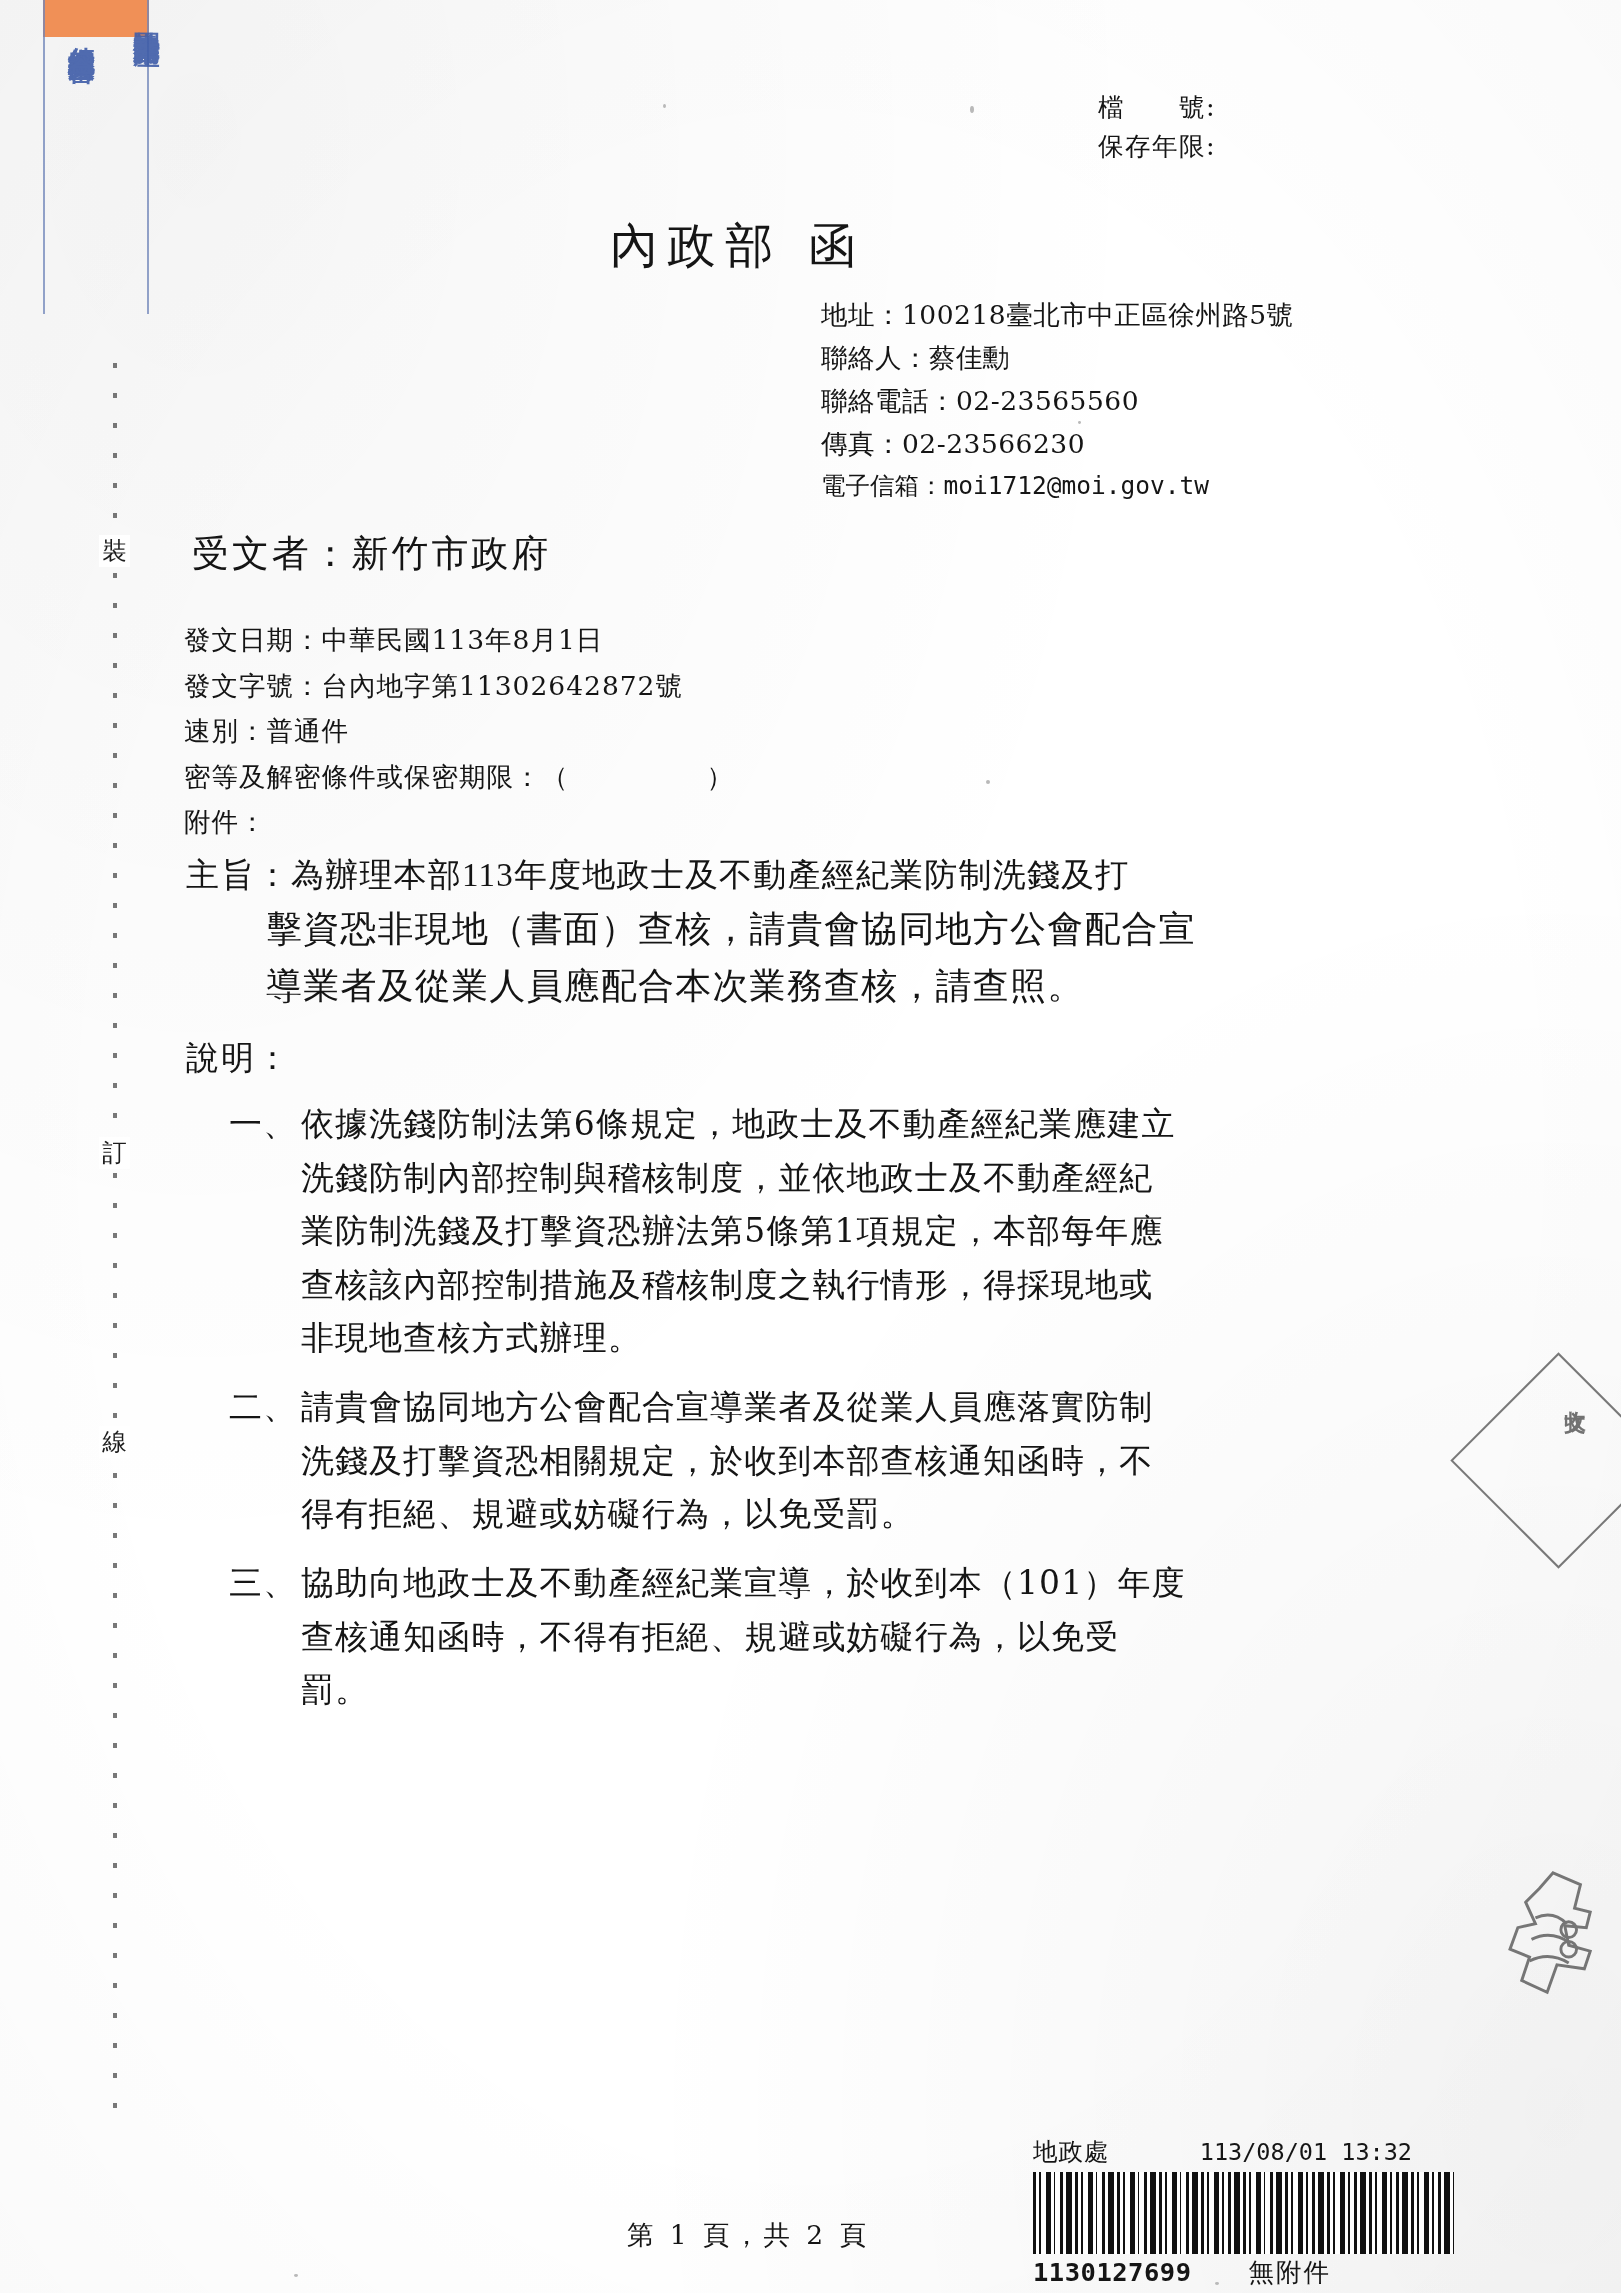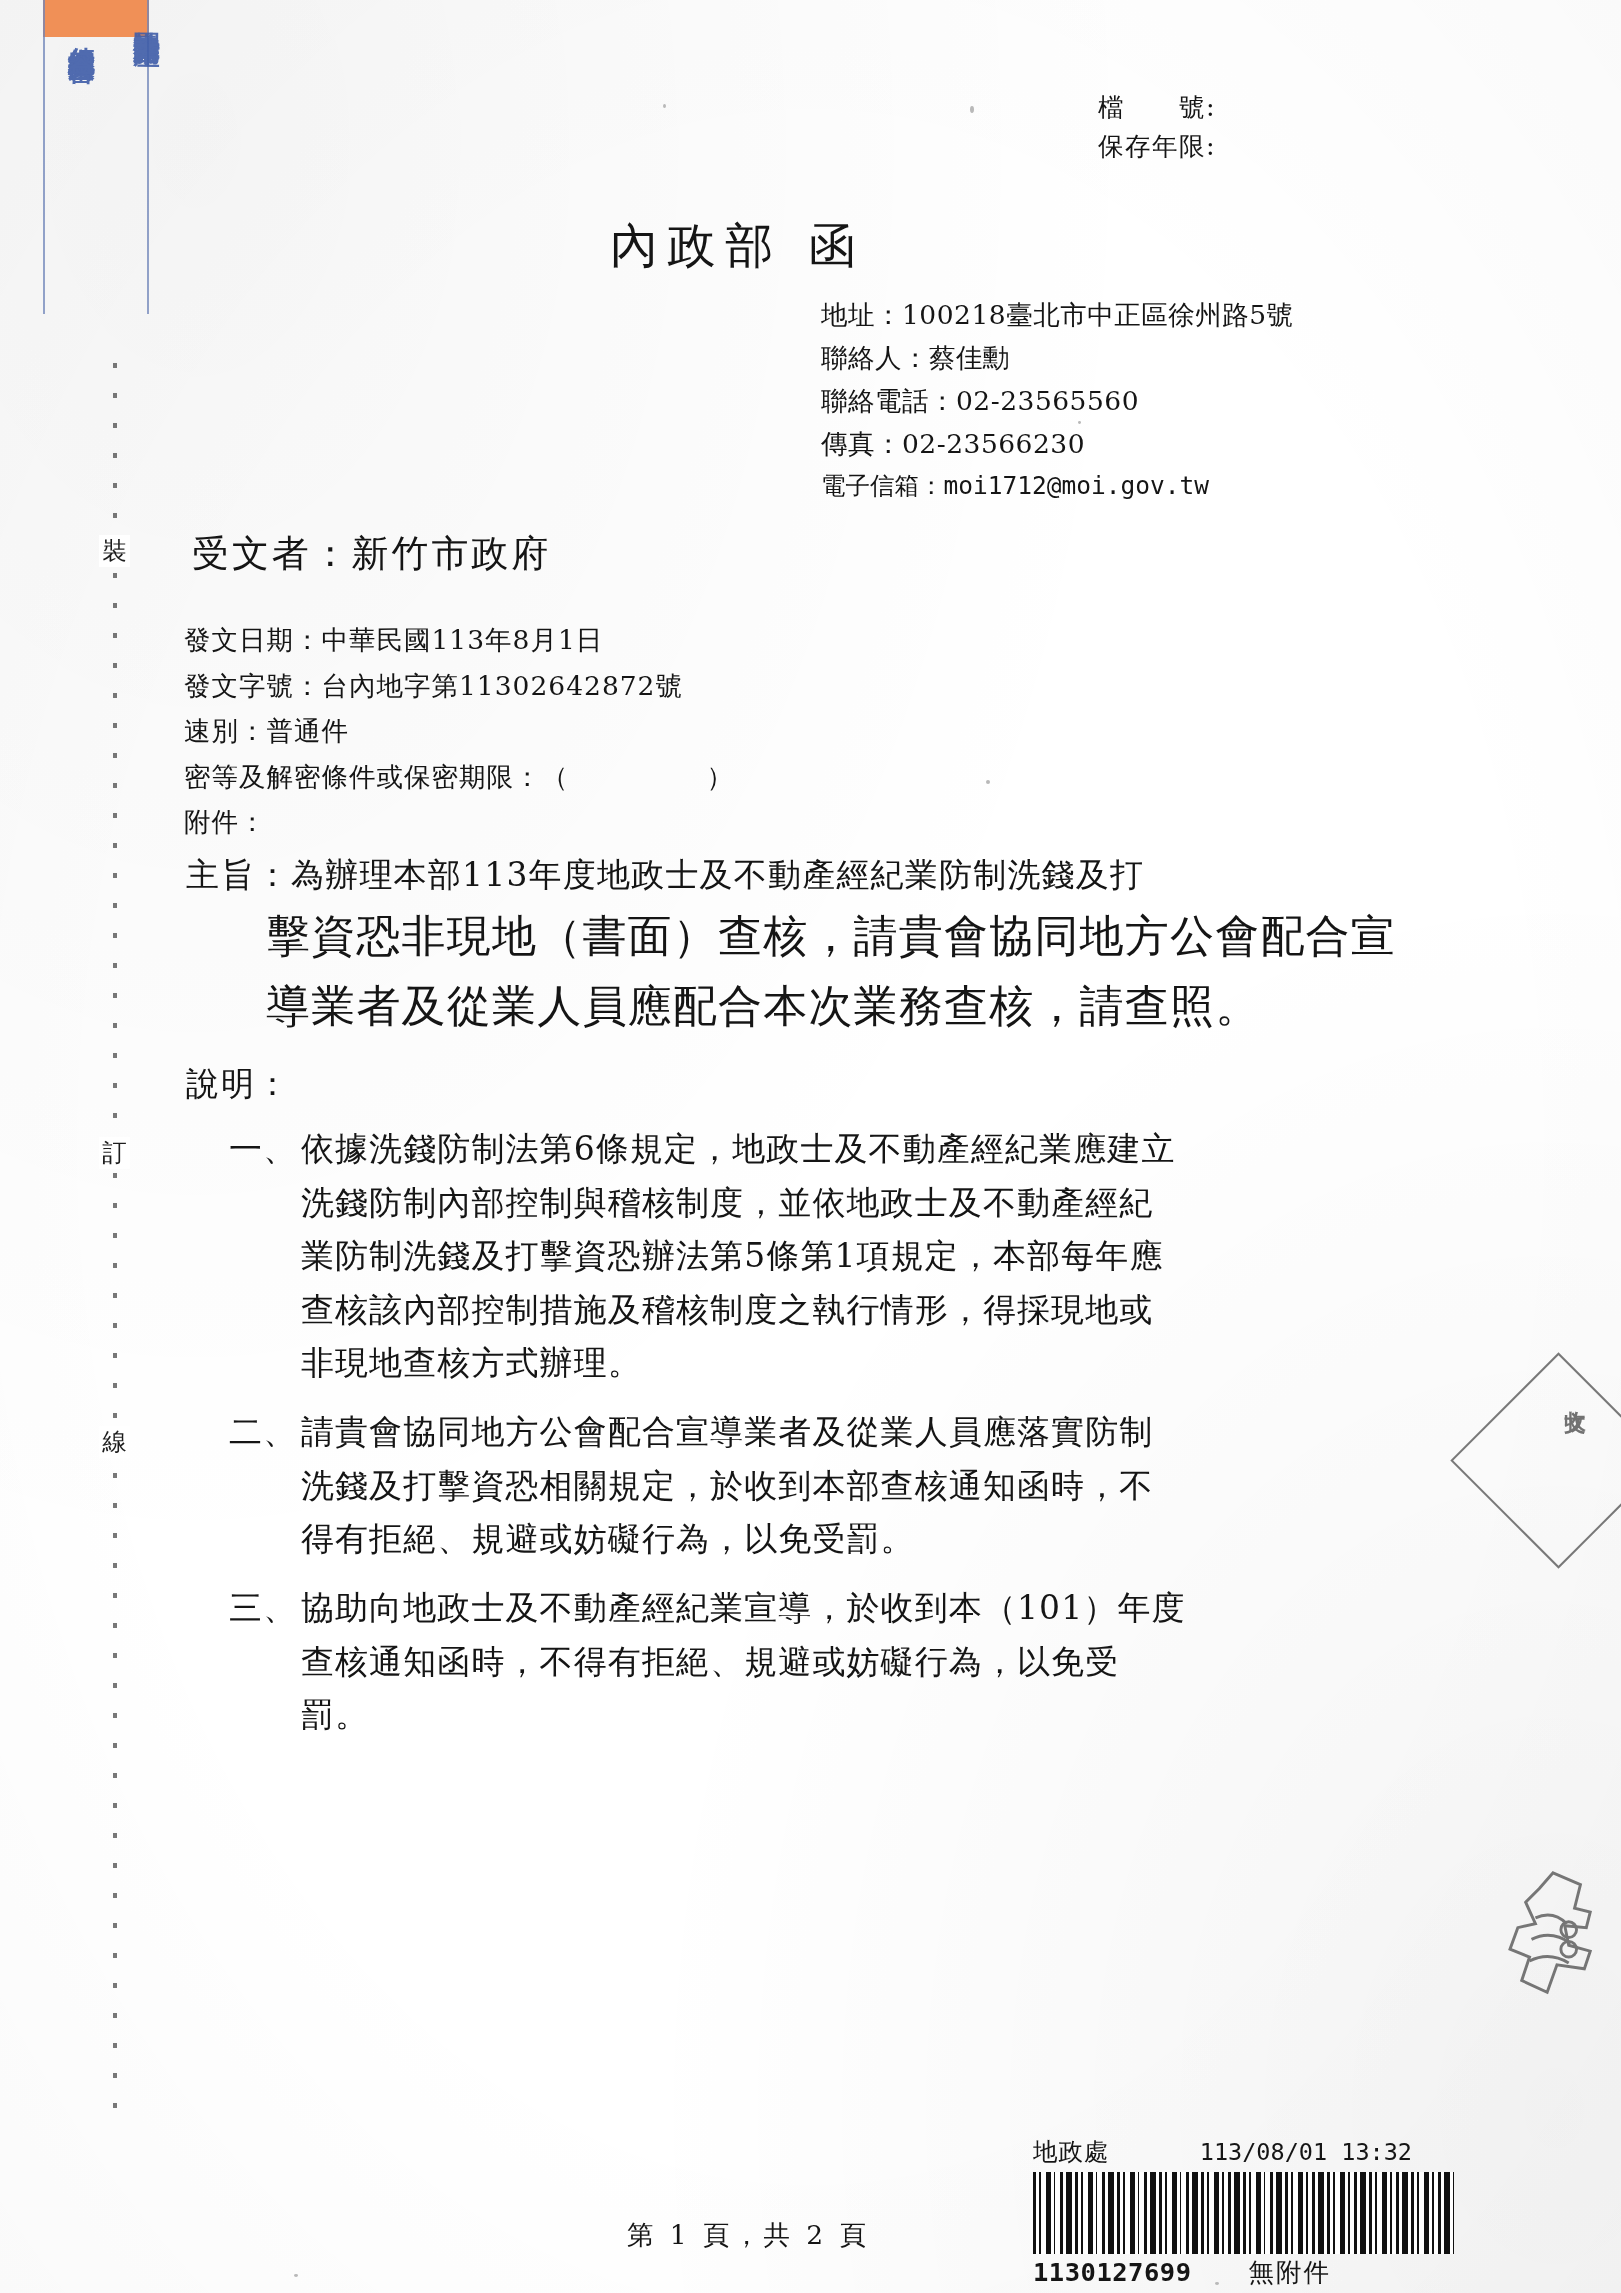"主旨：" .sec-row { font-family: none -> Liberation Serif, serif }
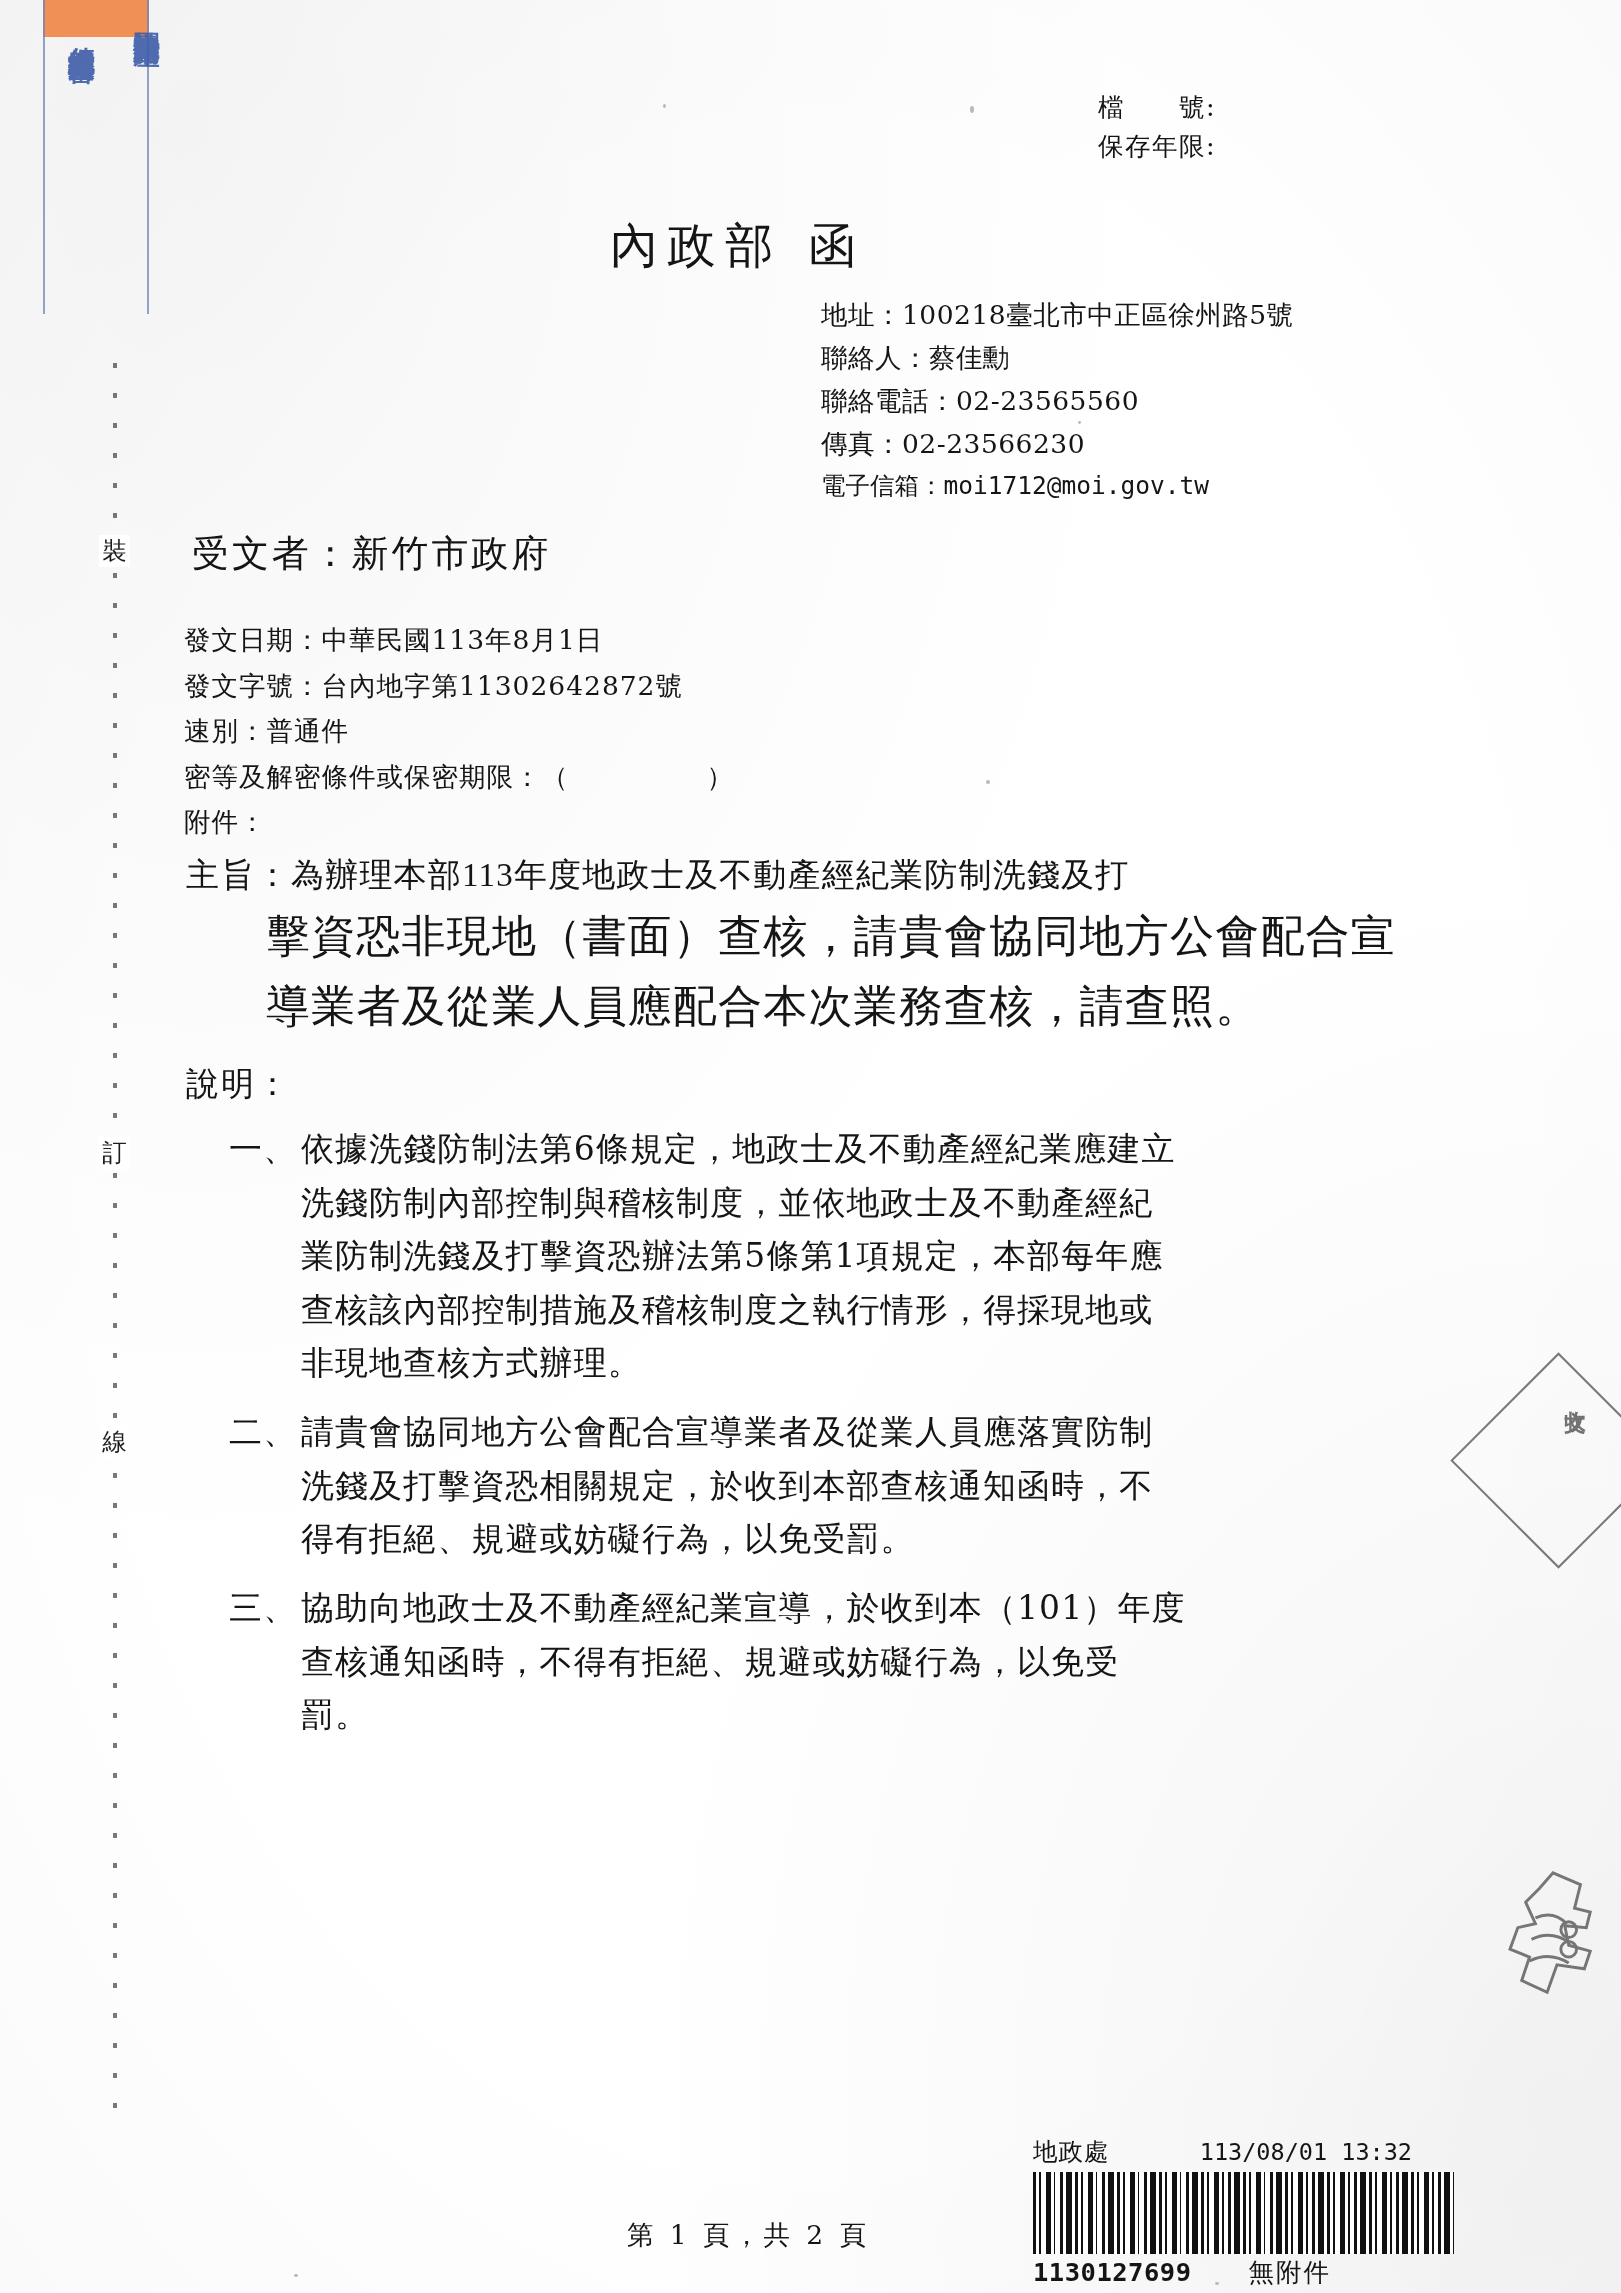"擊資恐非現地（書面）查核，請貴會協同地方公會配合宣" .subject-rest { font-size: 44px -> 36px }
